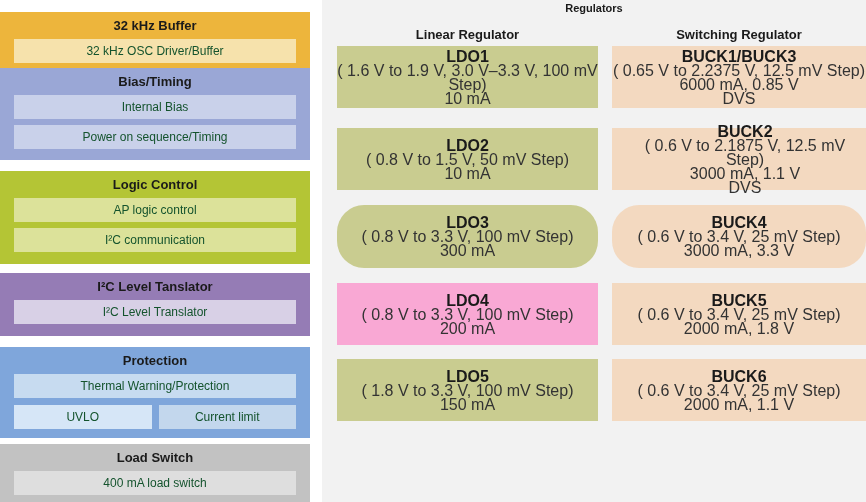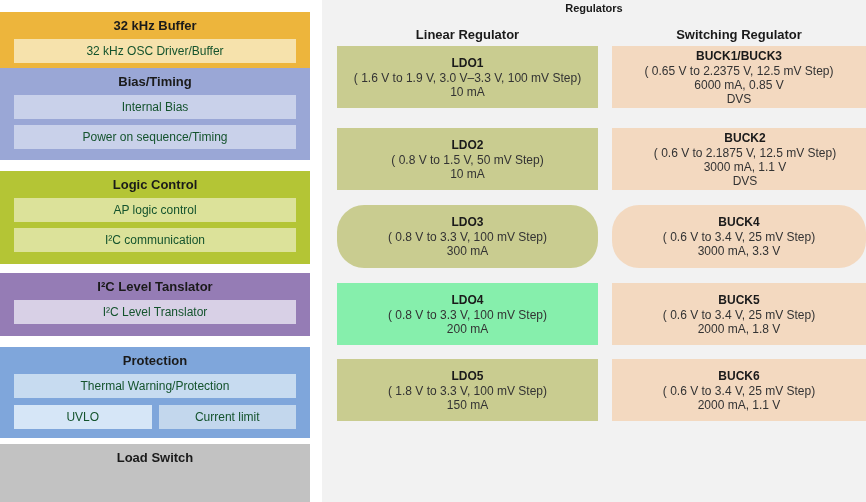"LDO1" .rblock { font-size: 12px -> 16px }
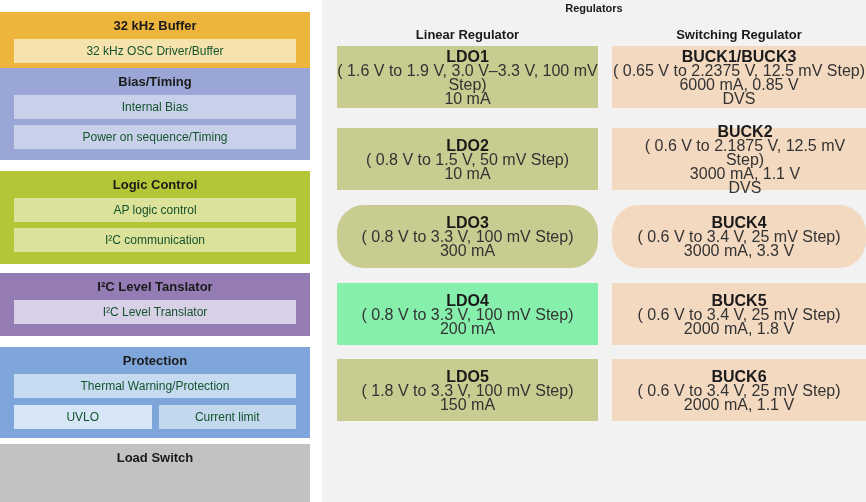"LDO4" div.rblock { background: #86efac -> #f9a8d4 }
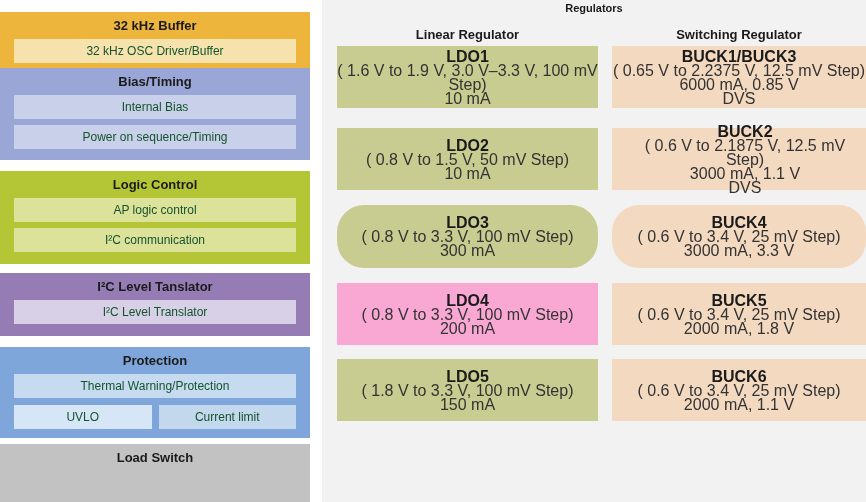"400 mA load switch" div.linner { html: none -> <div>400 mA load switch</div> }
